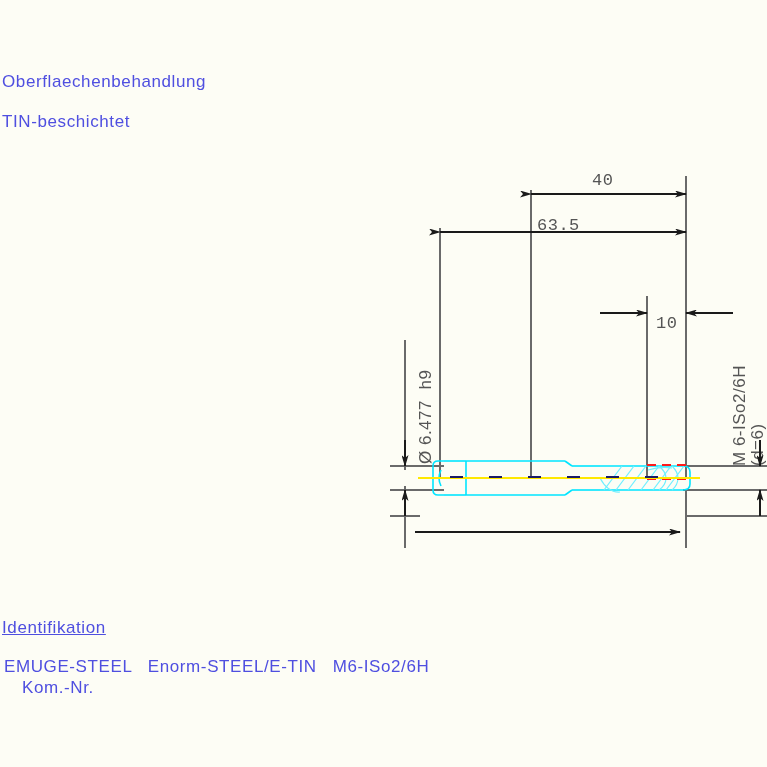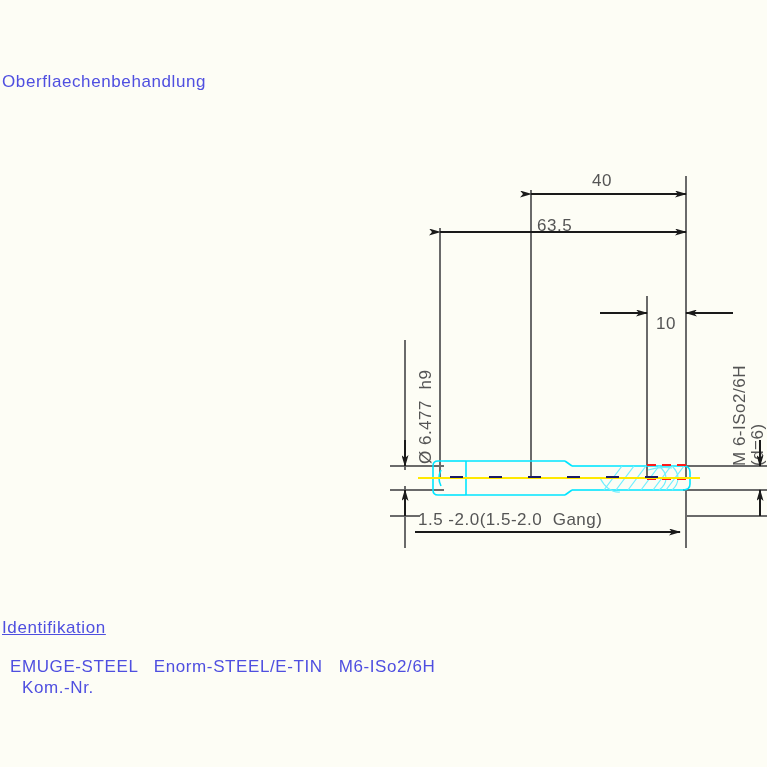"TIN-beschichtet" div.txt { html: none -> <div>TIN-beschichtet</div> }
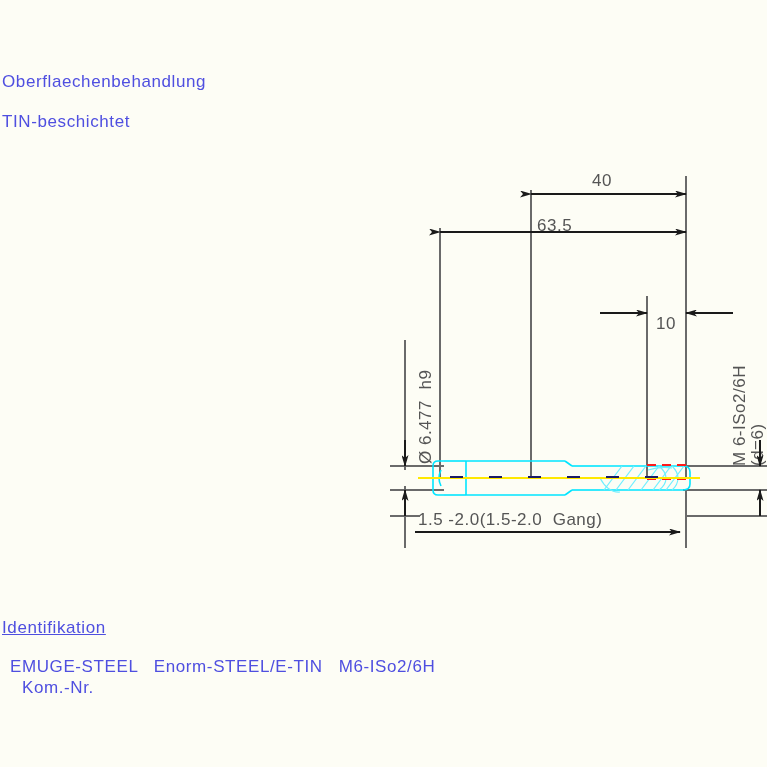"40" .dimtxt { font-family: Liberation Sans, sans-serif -> Liberation Mono, monospace }
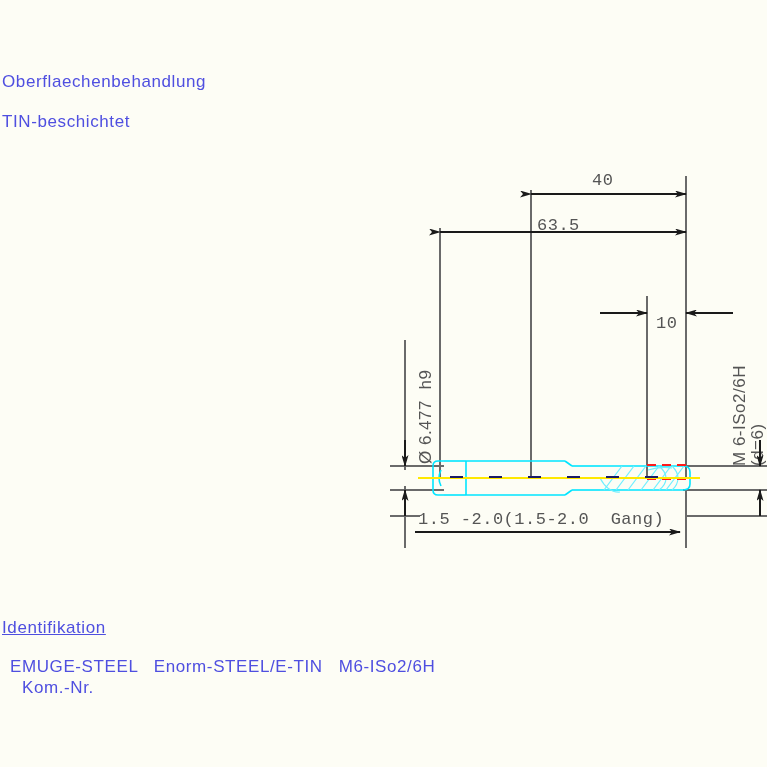"1.5 -2.0(1.5-2.0 Gang)" div.dimtxt { html: <div>1.5 -2.0(1.5-2.0 Gang)</div> -> none }
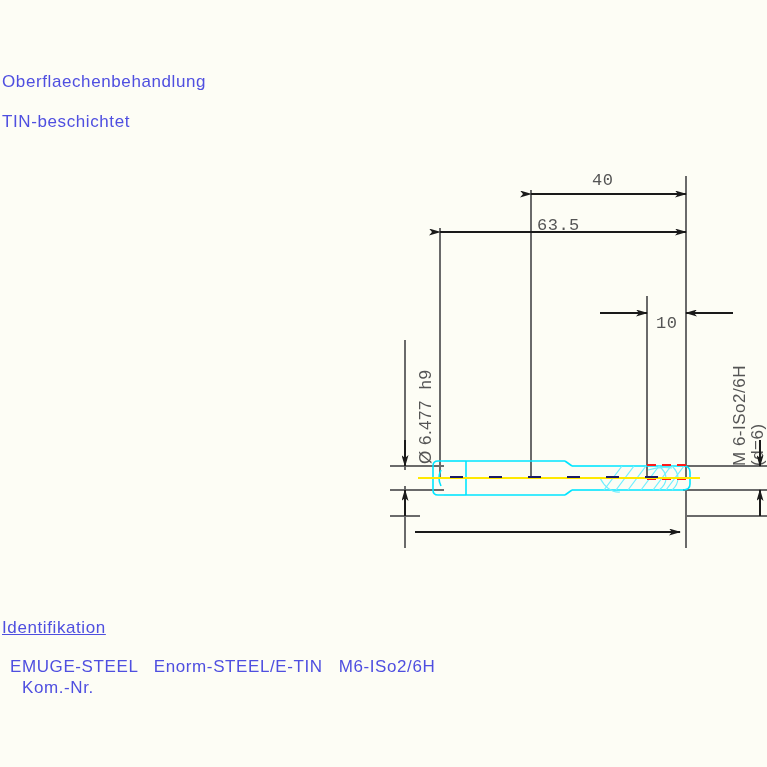"EMUGE-STEEL Enorm-STEEL/E-TIN M6-ISo2/6H" div.txt { left: 10px -> 4px }
